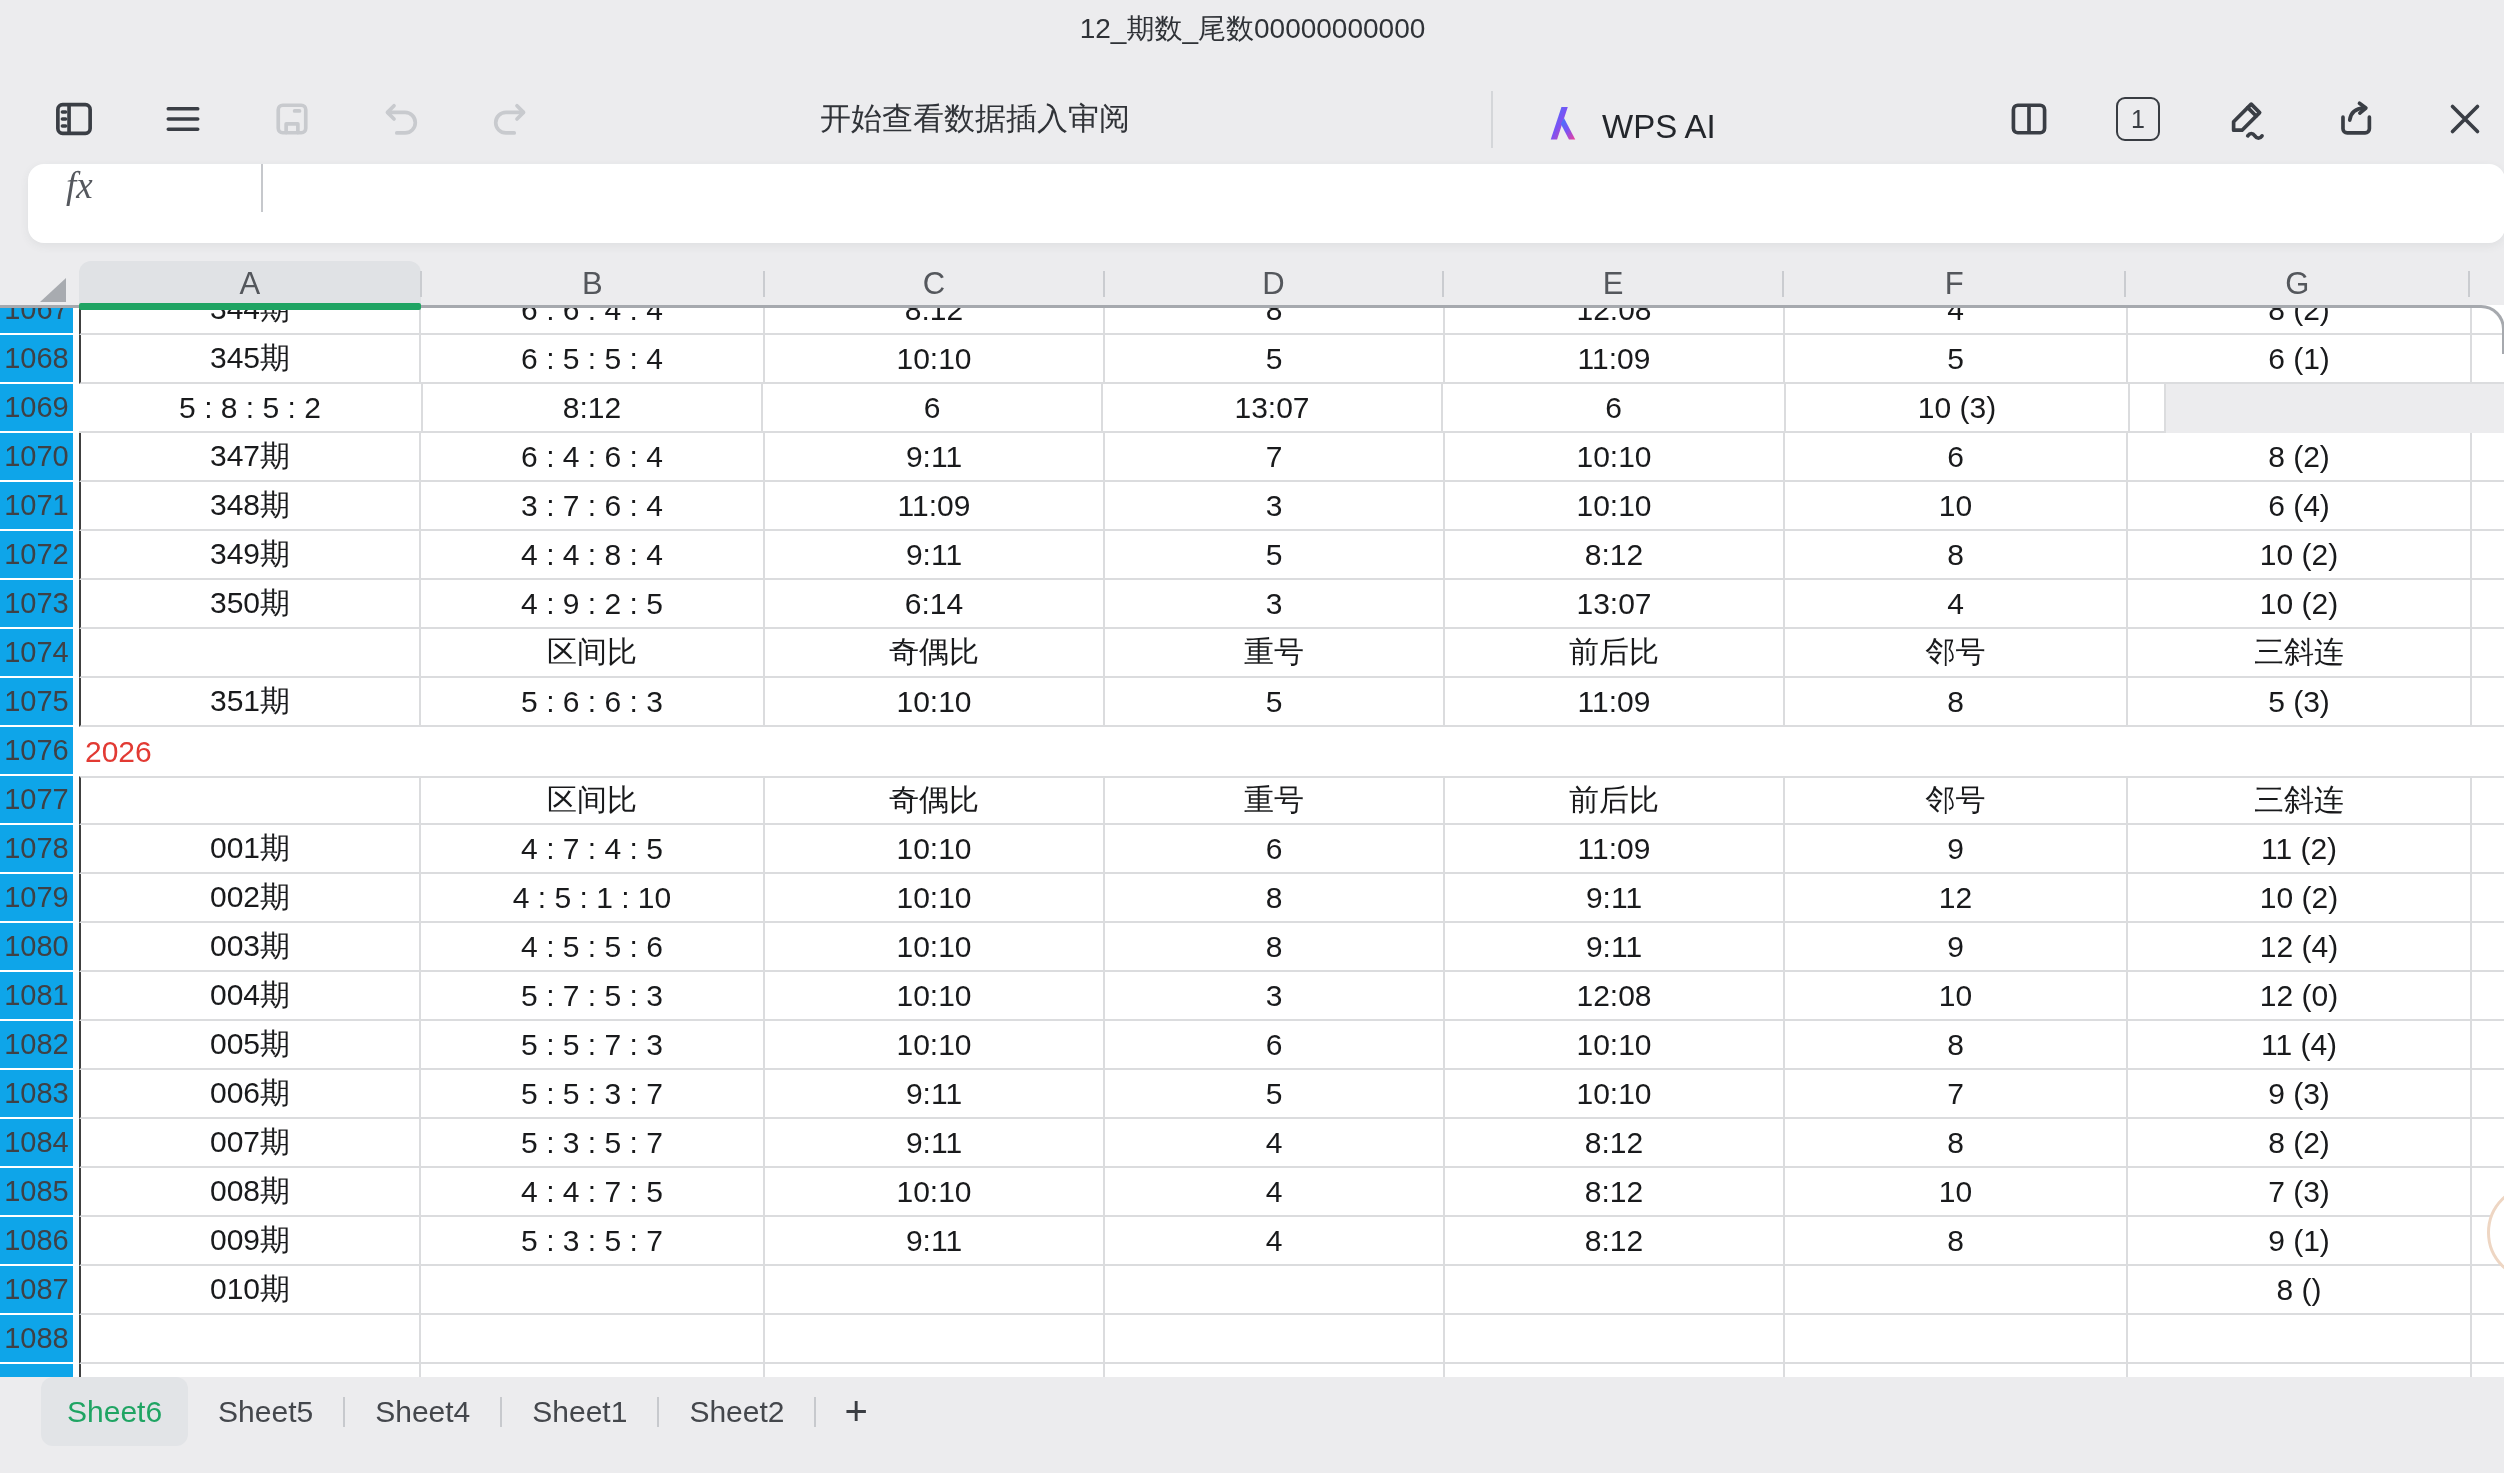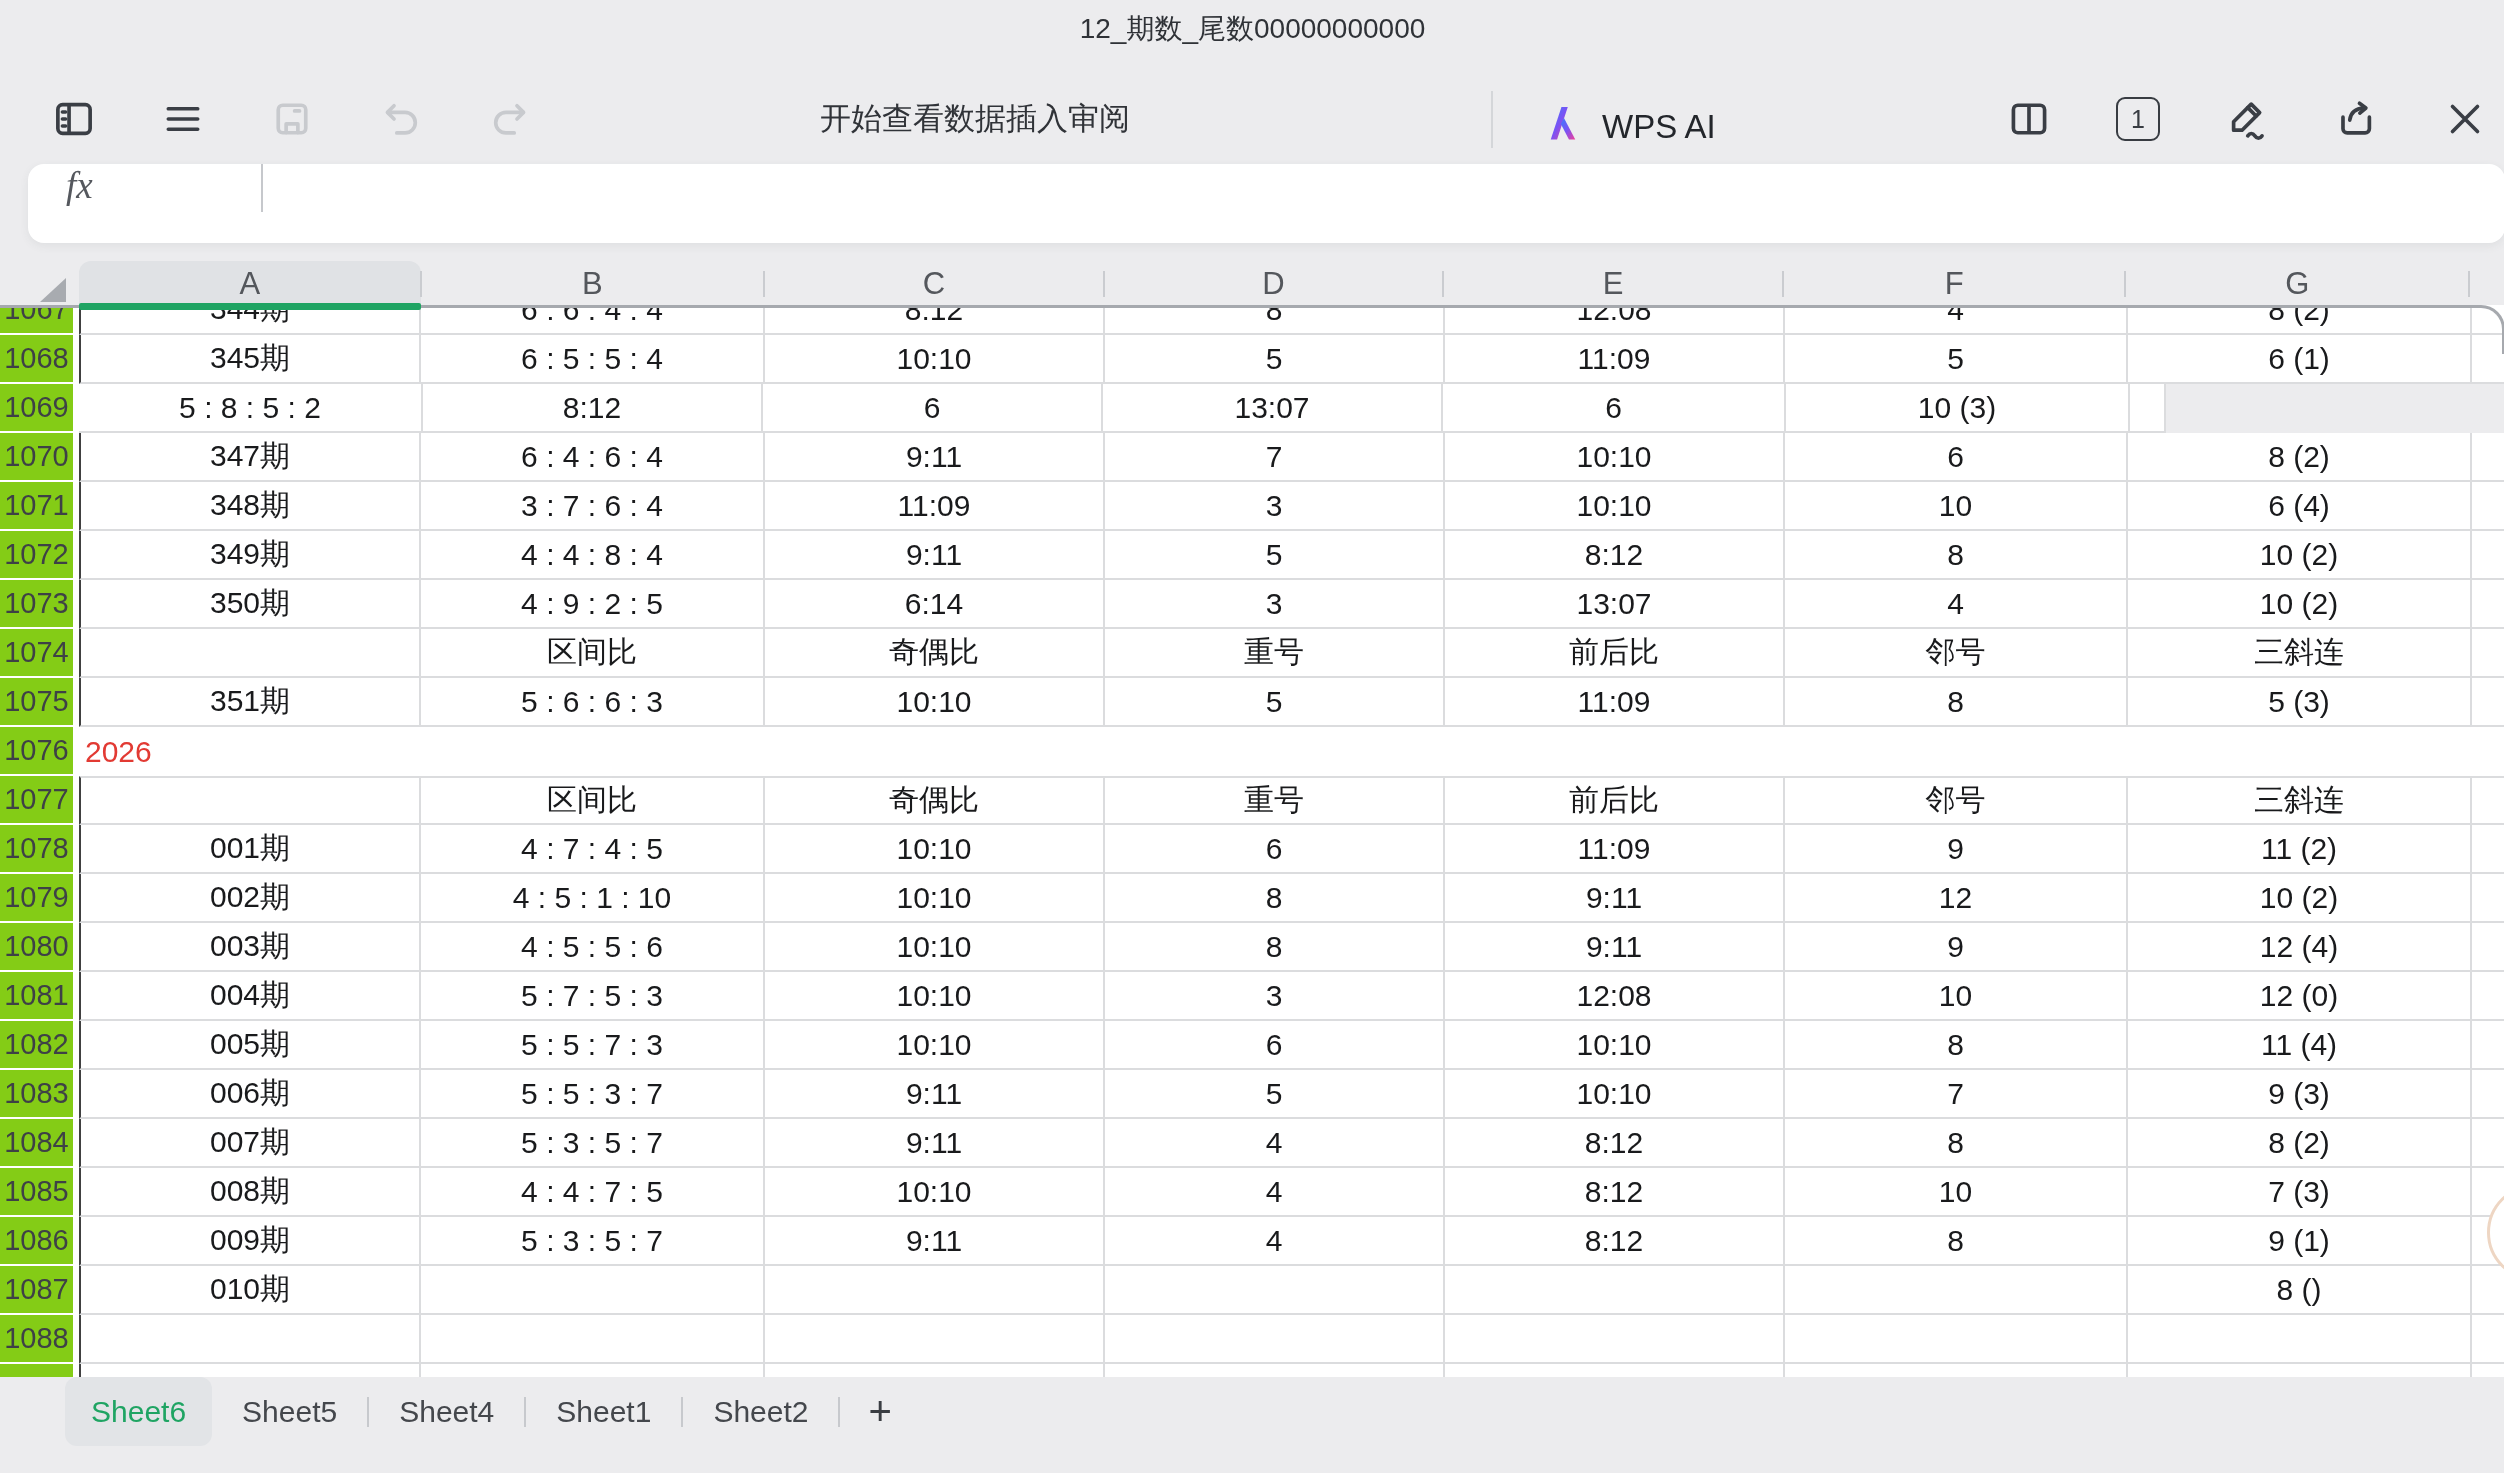"1067" .rnum { background: #84cc16 -> #0ea5e9 }
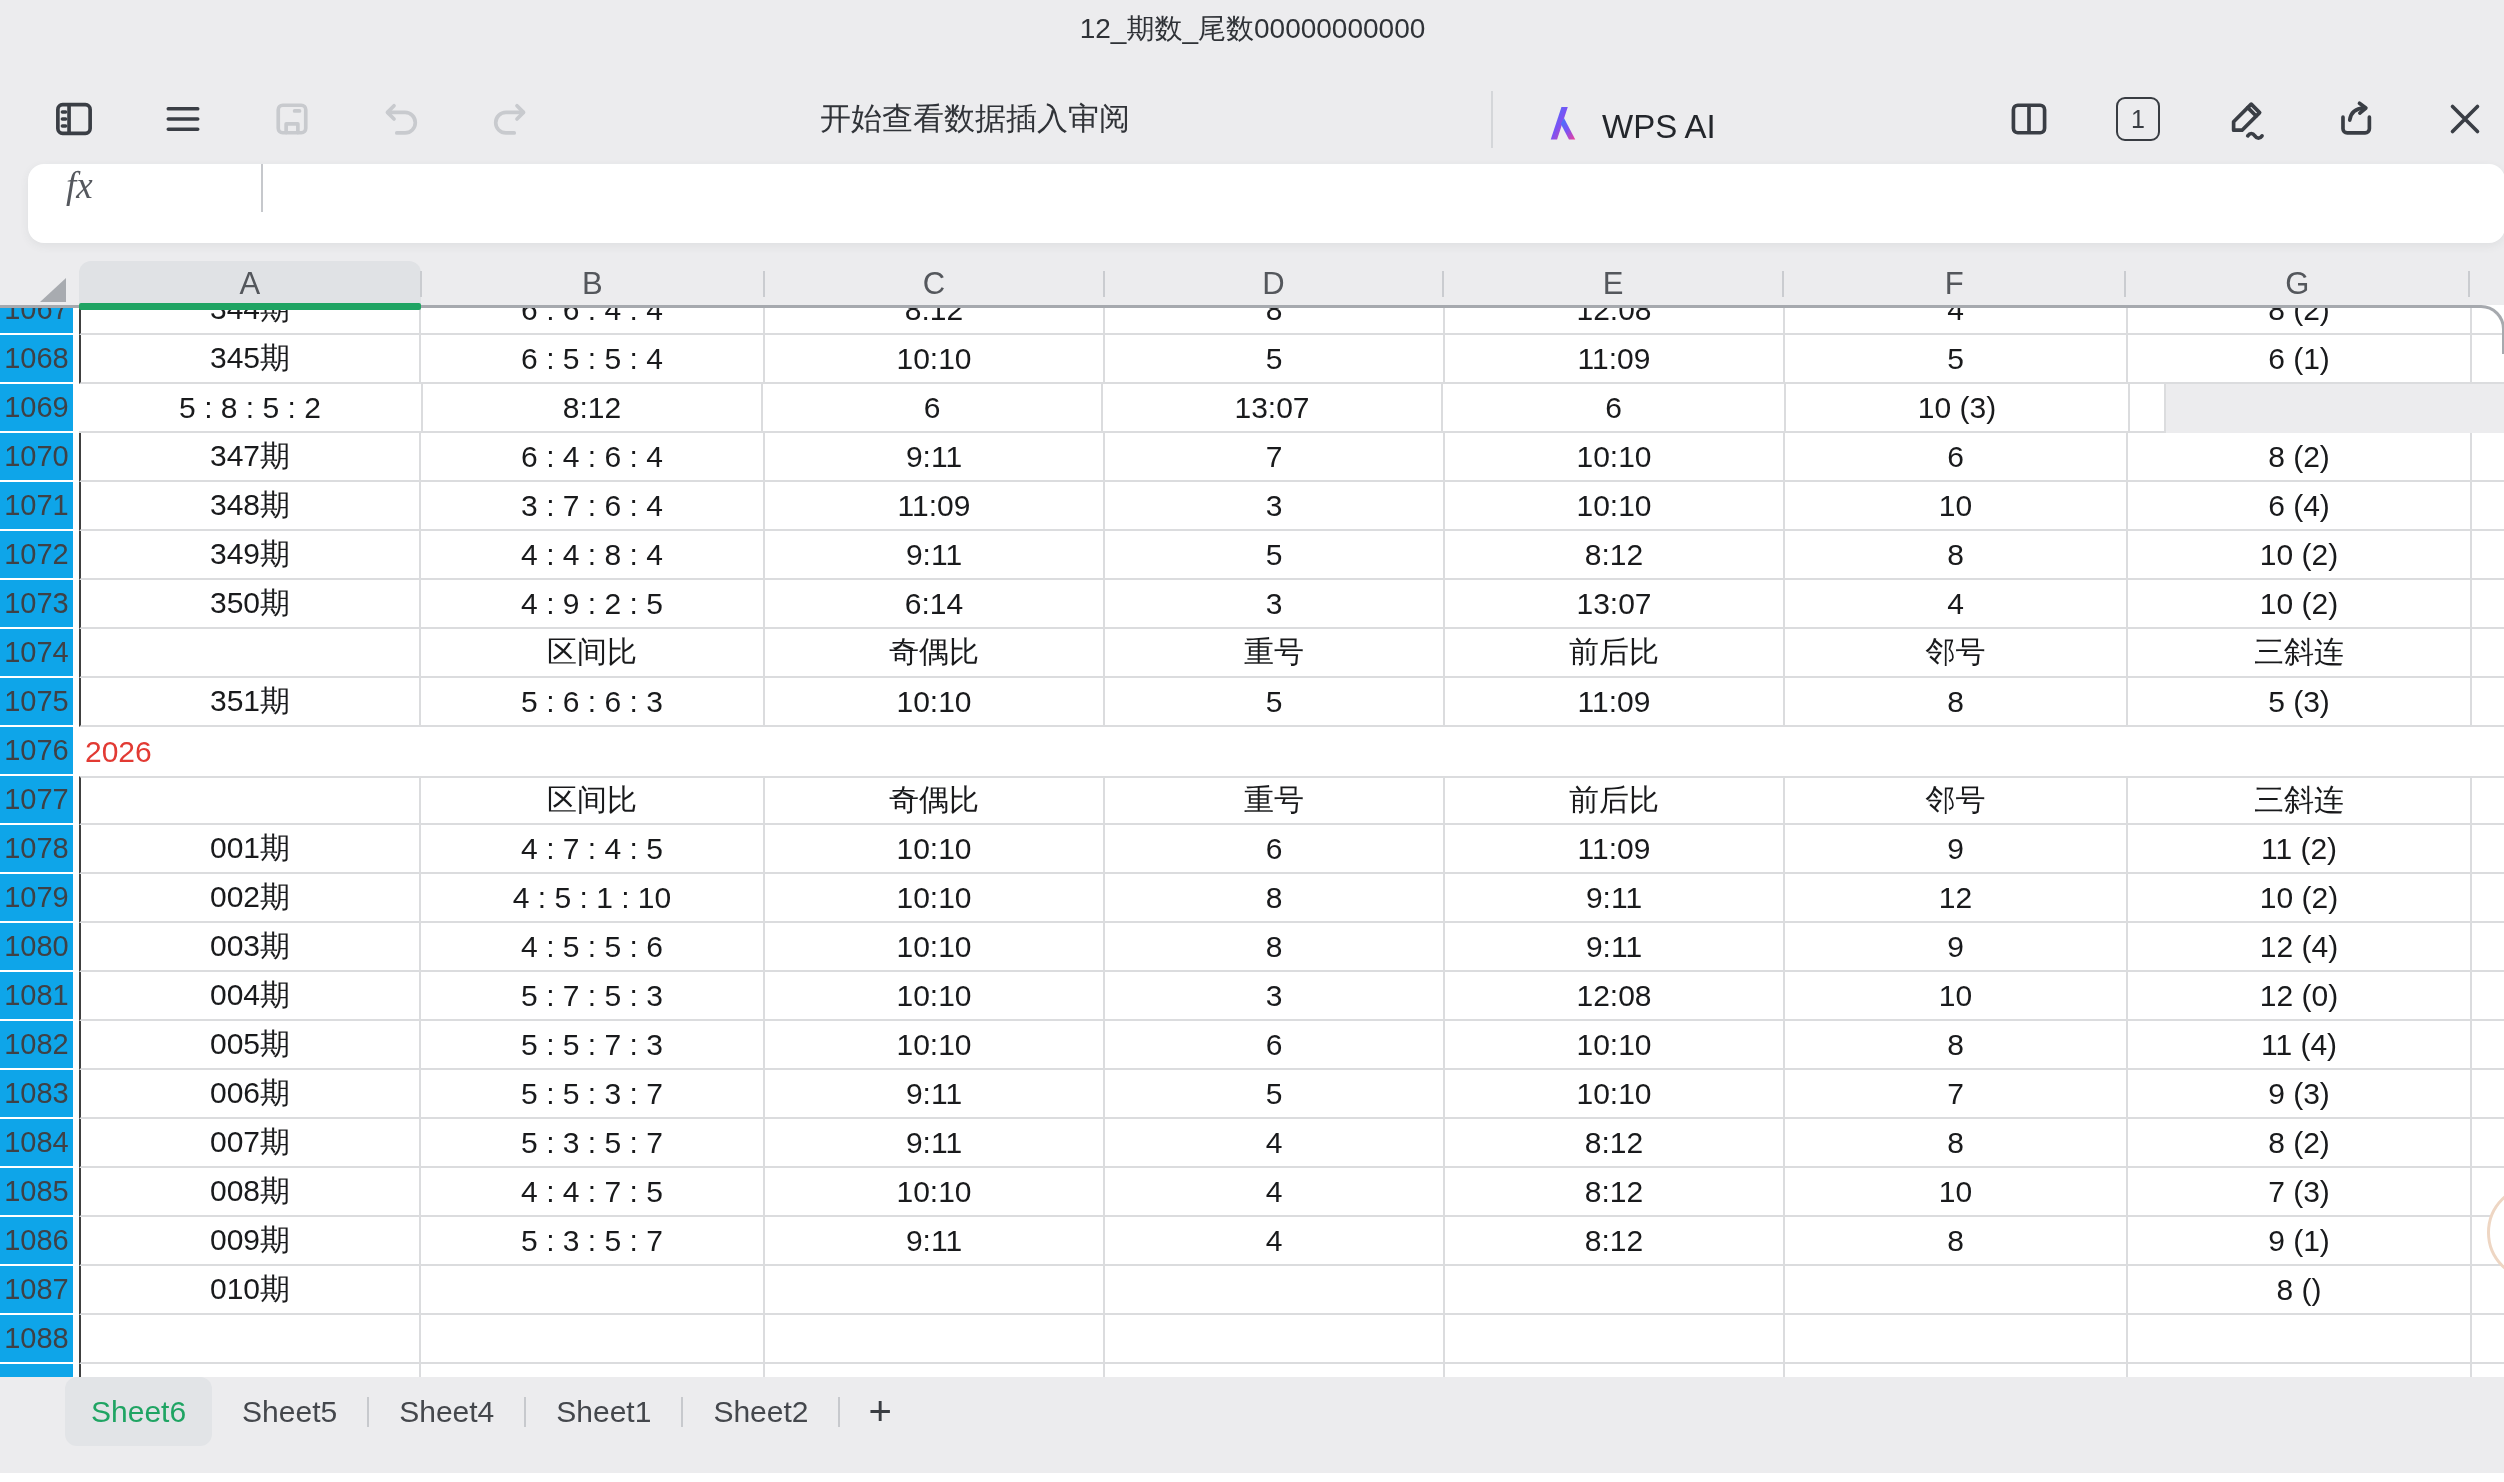"Sheet6" #tabbar { left: 65px -> 41px }
